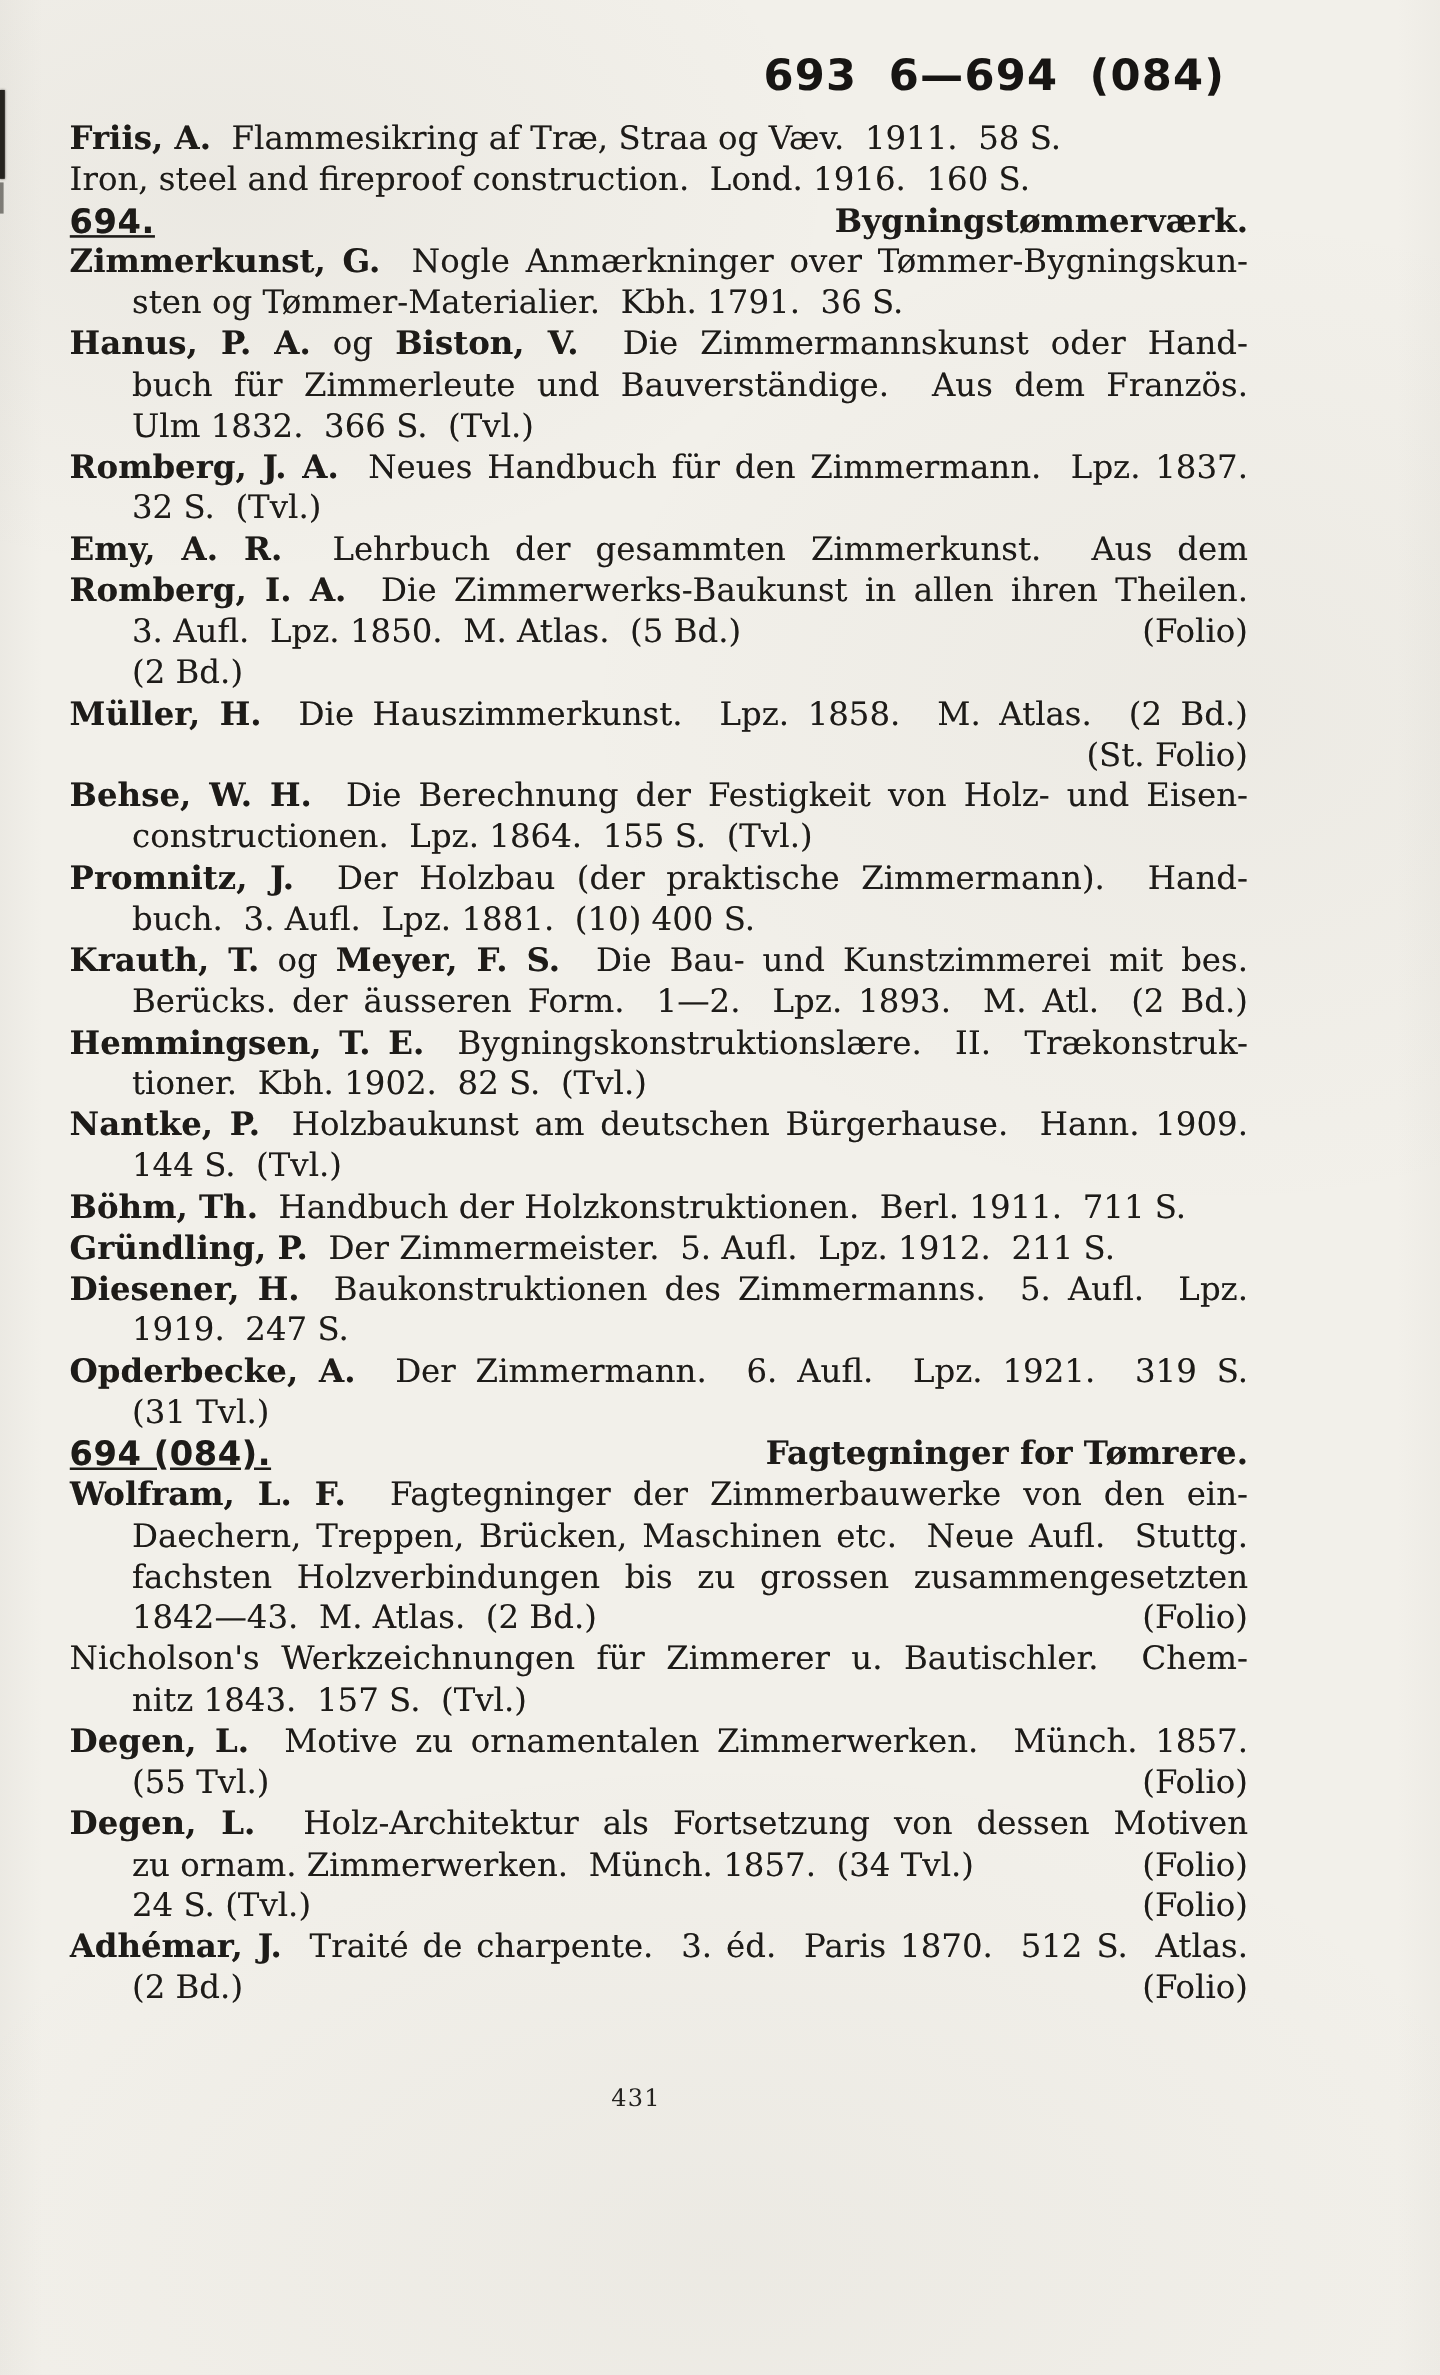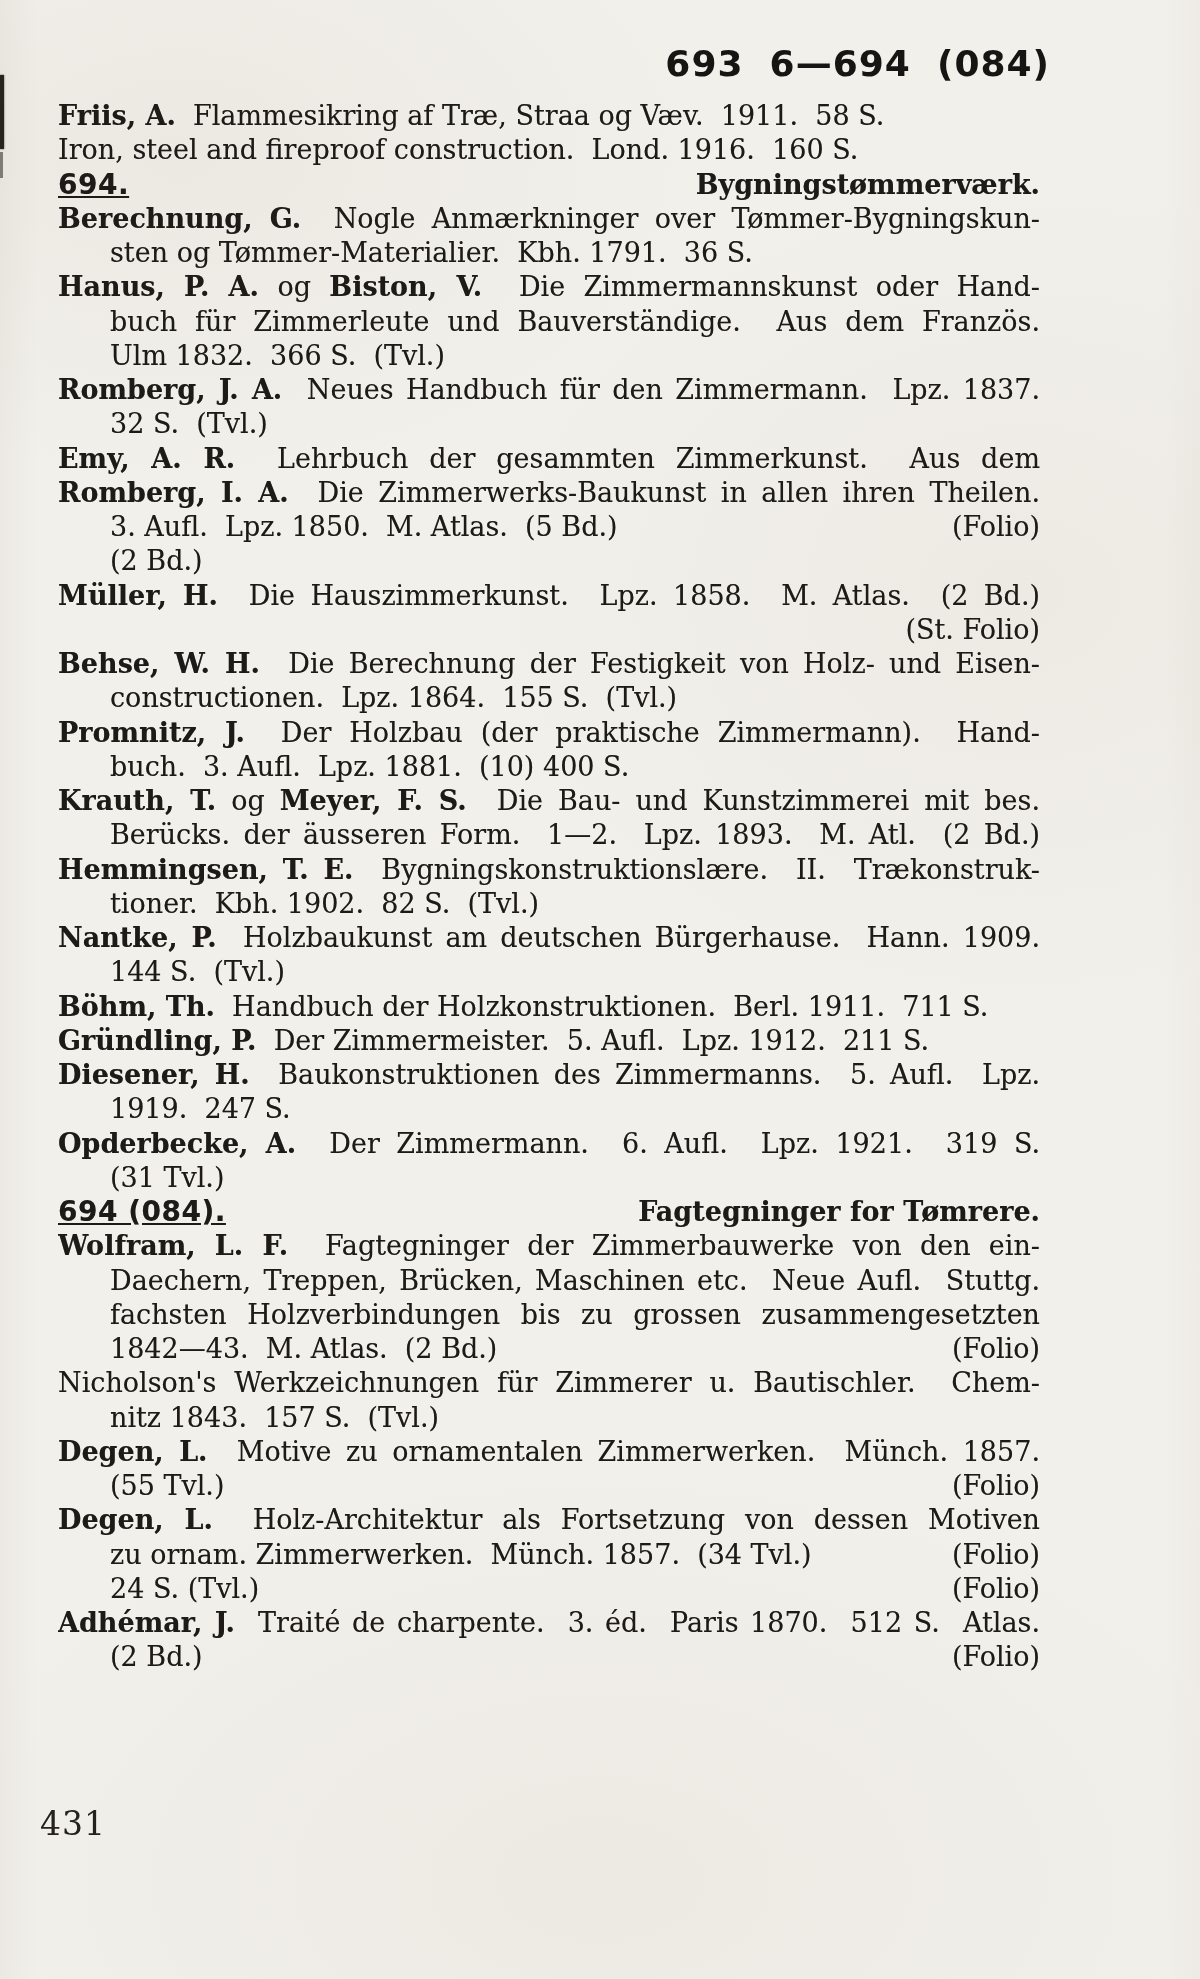"693 6—694 (084)" .hdr { right: 150px -> 179px }
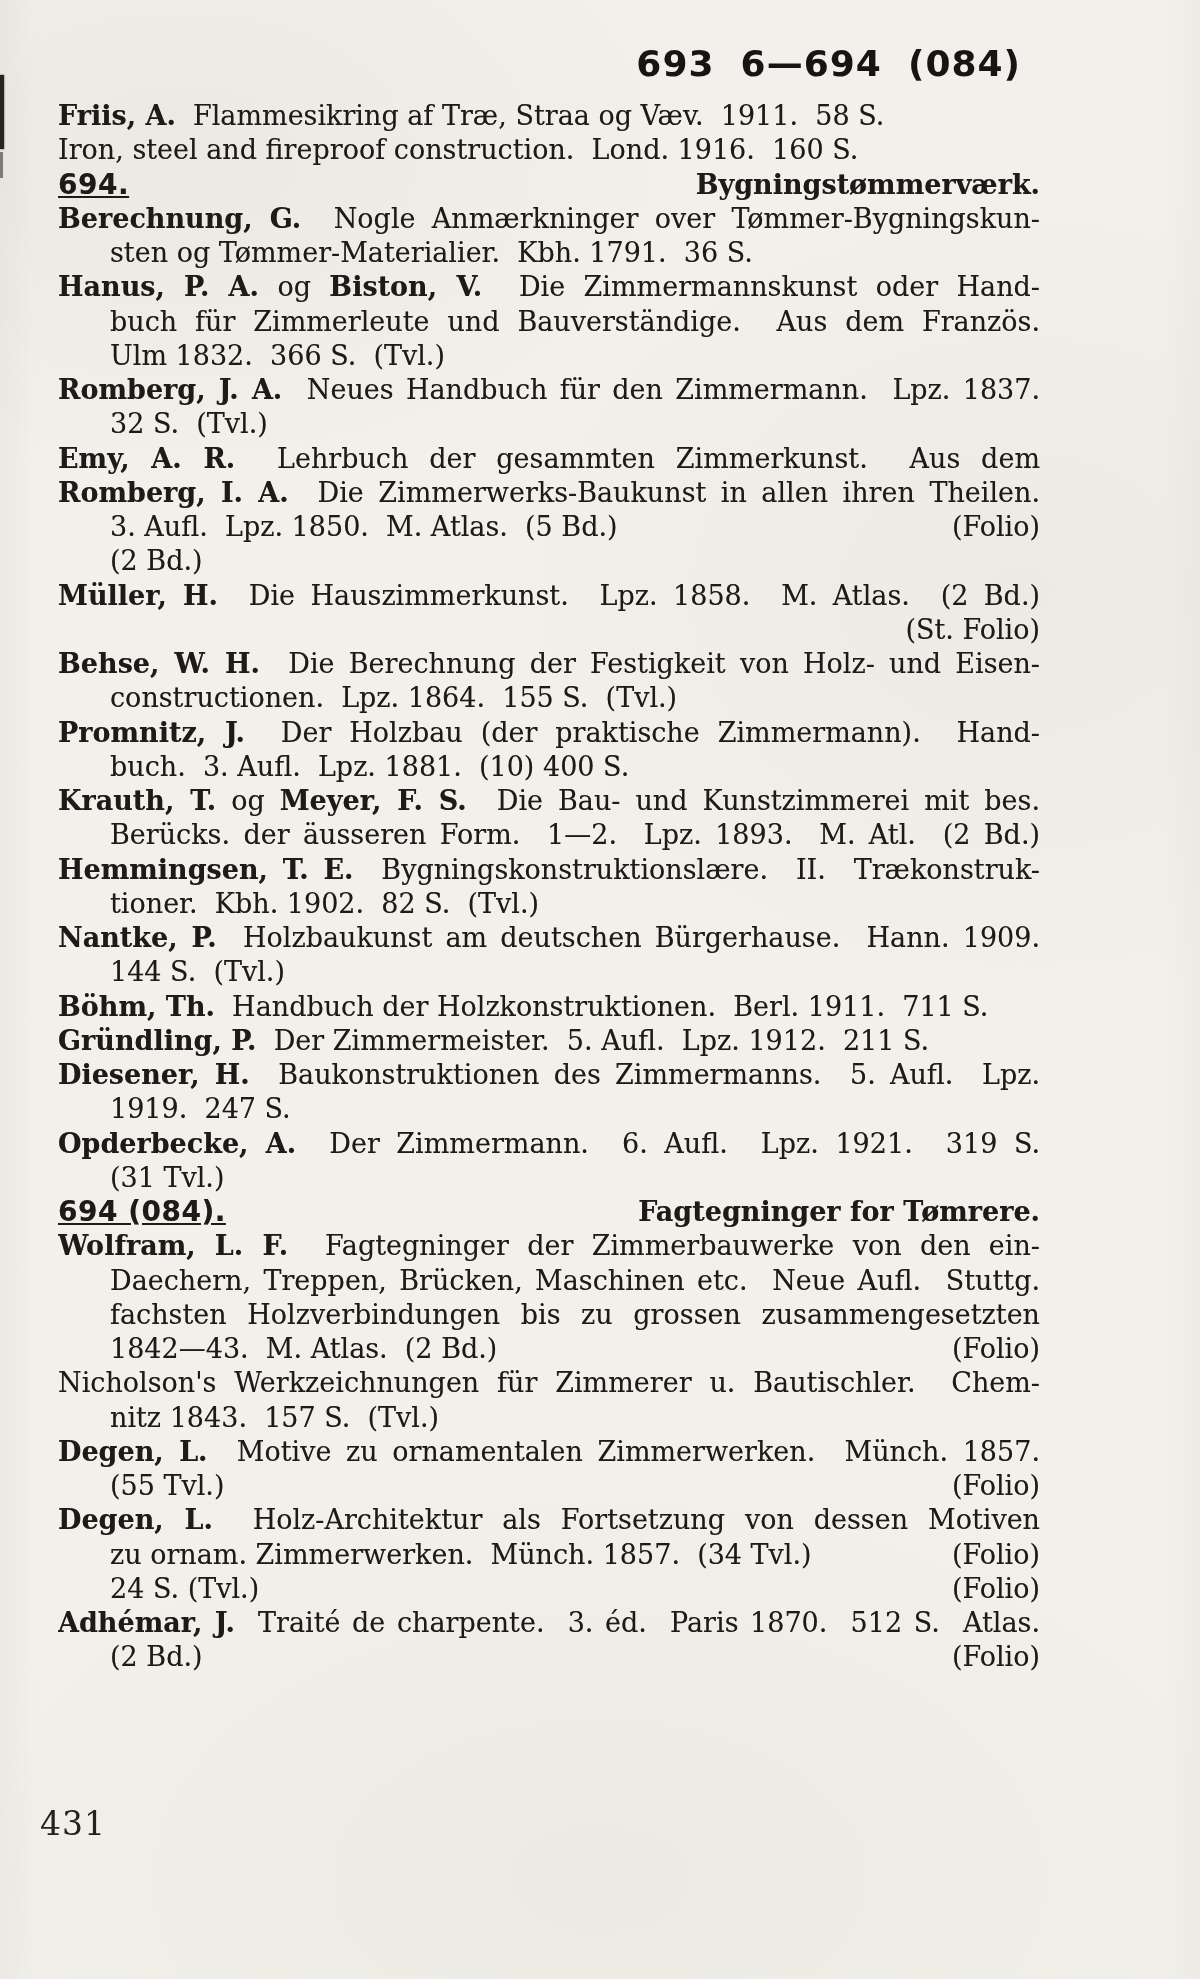"Berechnung, G." span.b { text: Berechnung -> Zimmerkunst }
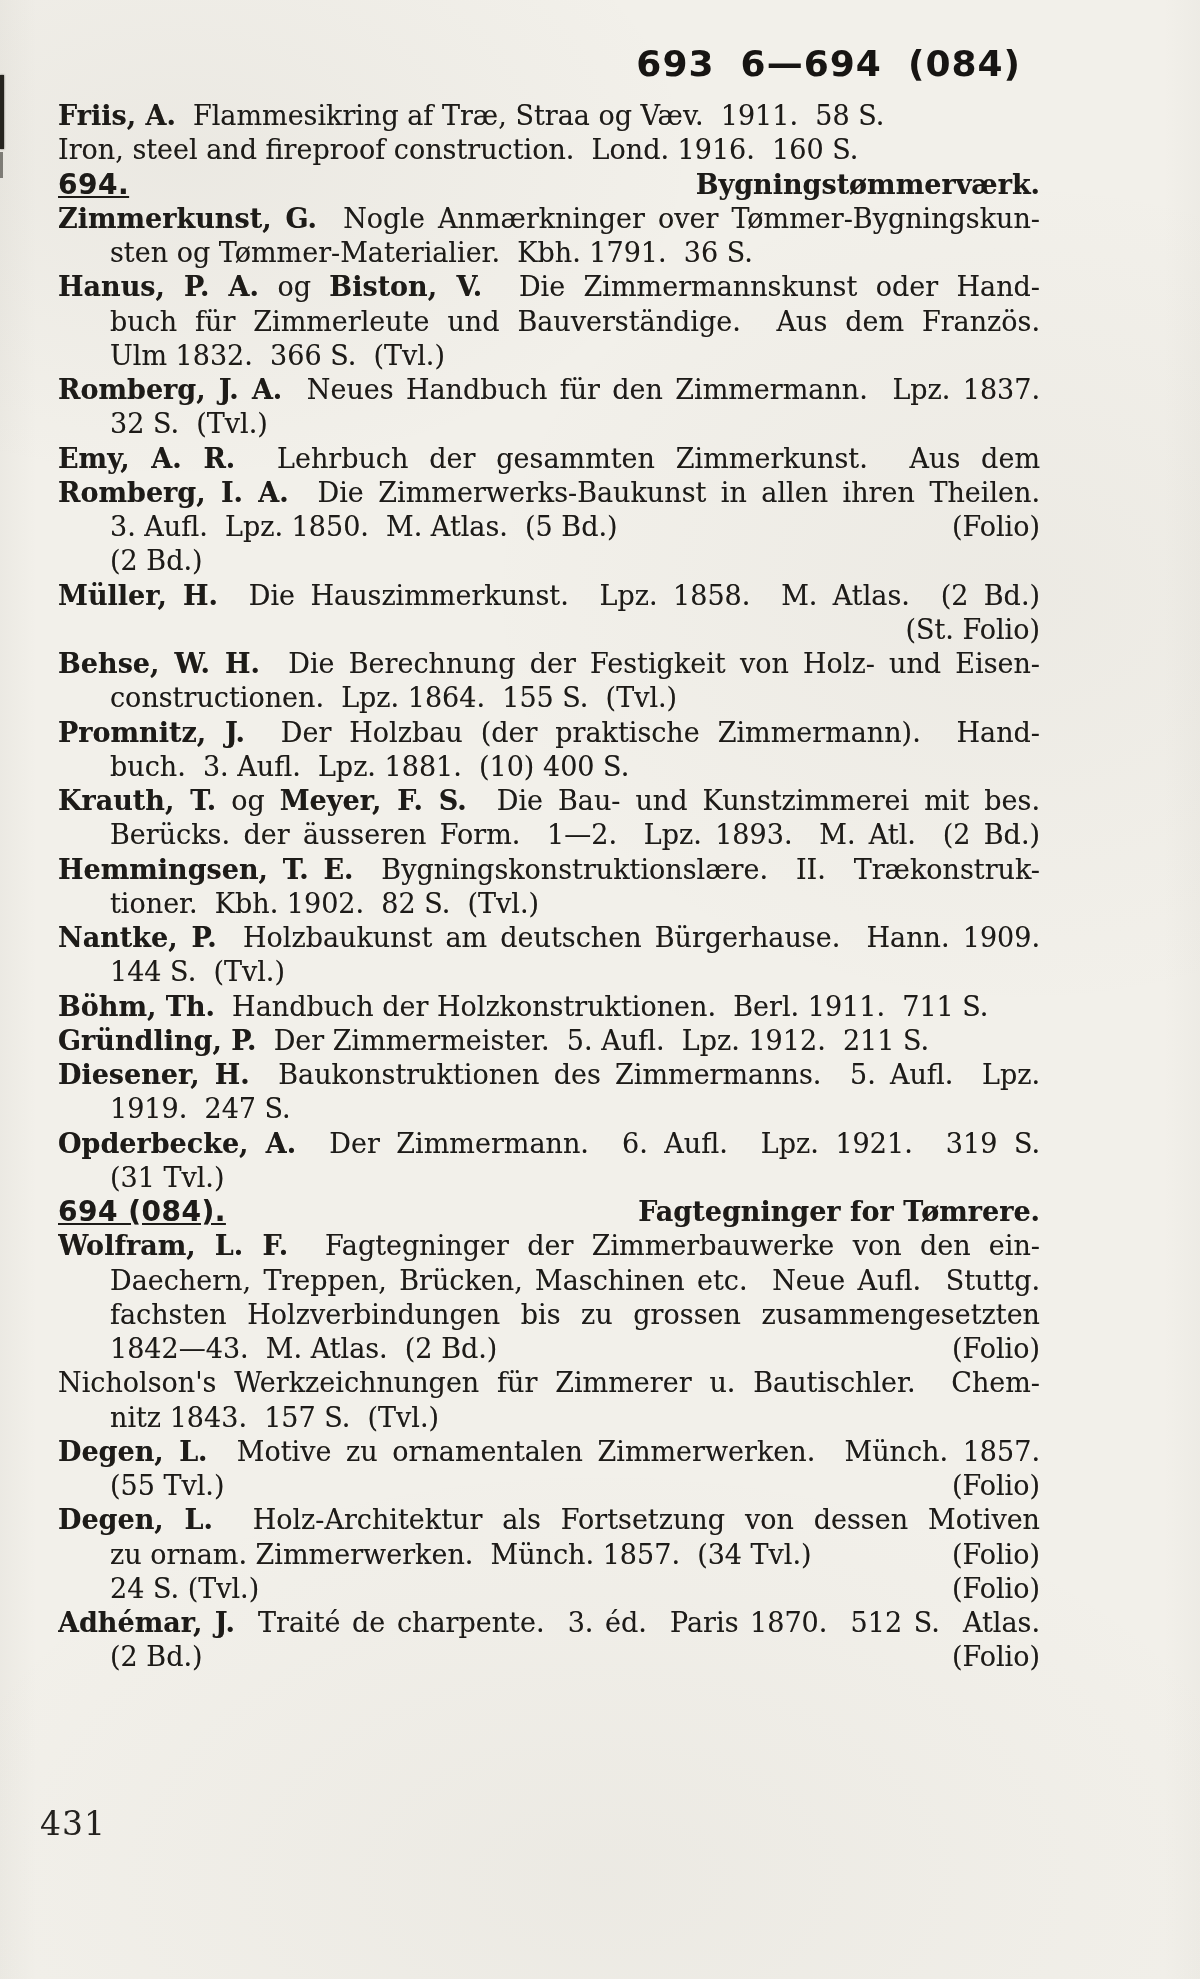"431" .footer { font-size: 33px -> 20px; text-align: left -> center; top: 1804px -> 1736px }
